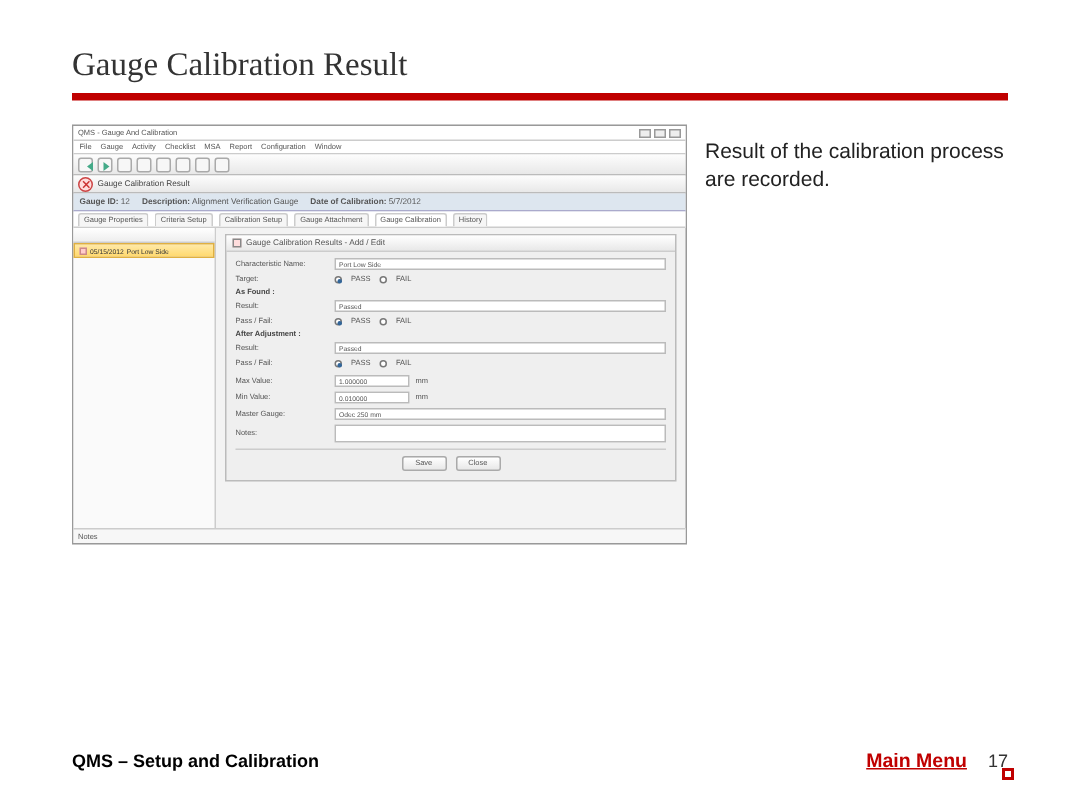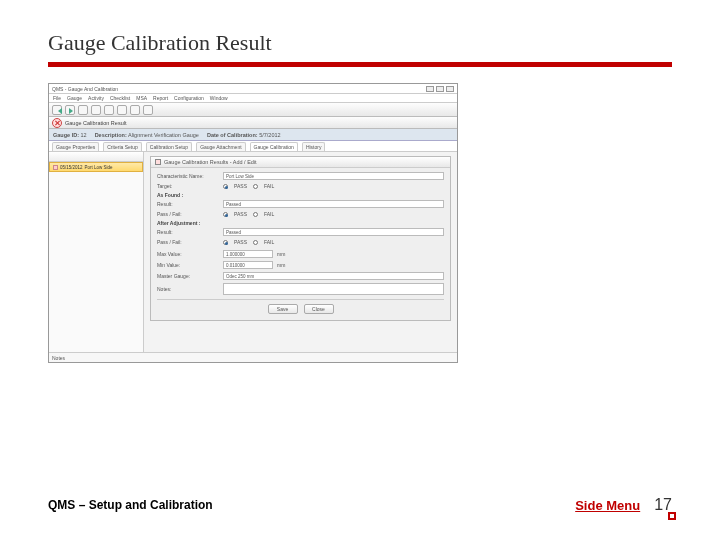"Result of the calibration process" div.right-col { html: none -> <div>Result of the calibration process are recorded.</div> }
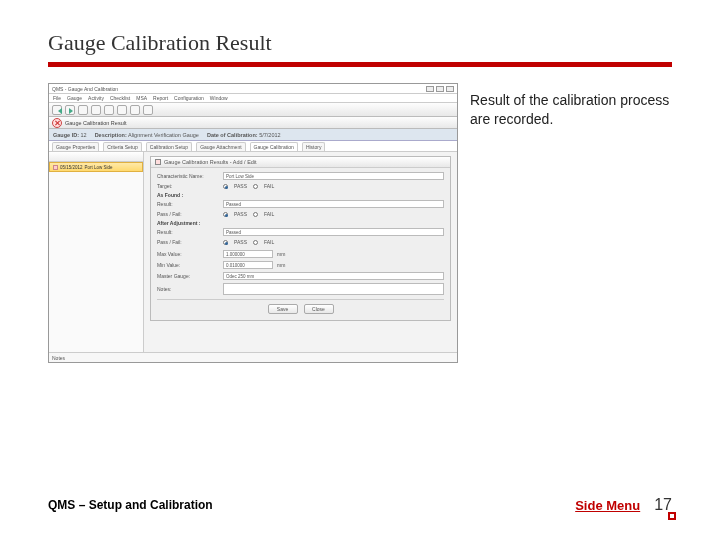"Side Menu" span.mainmenu-link { text: Side -> Main }
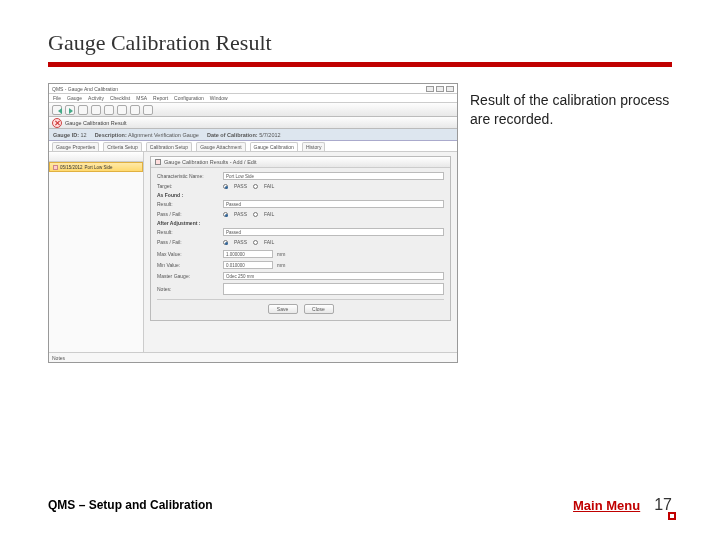"17" .pagenum { font-size: 16px -> 12px }
